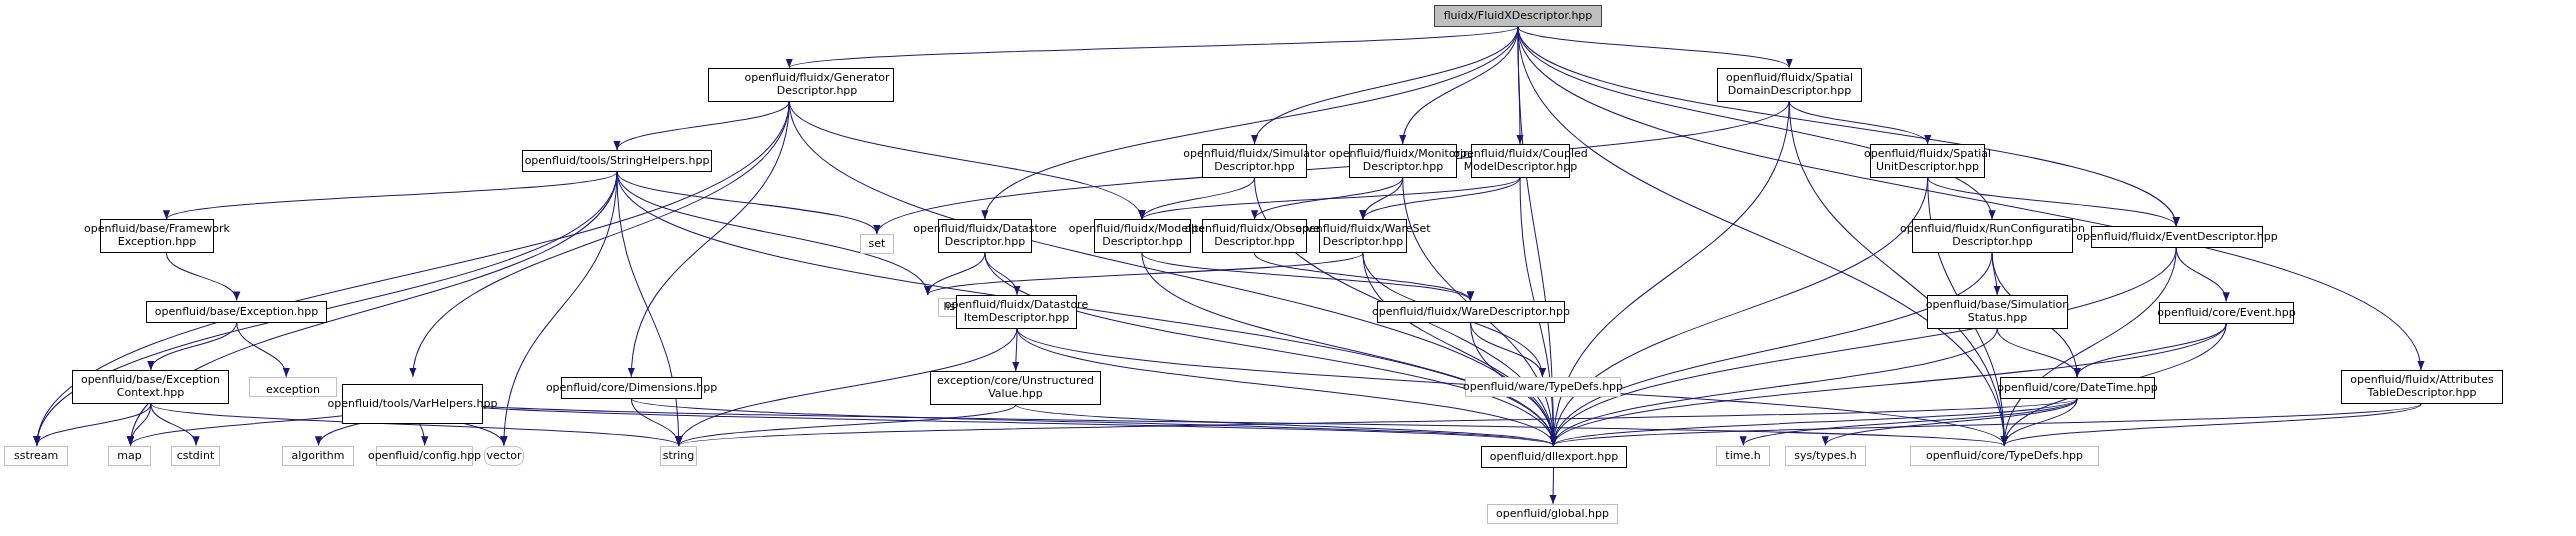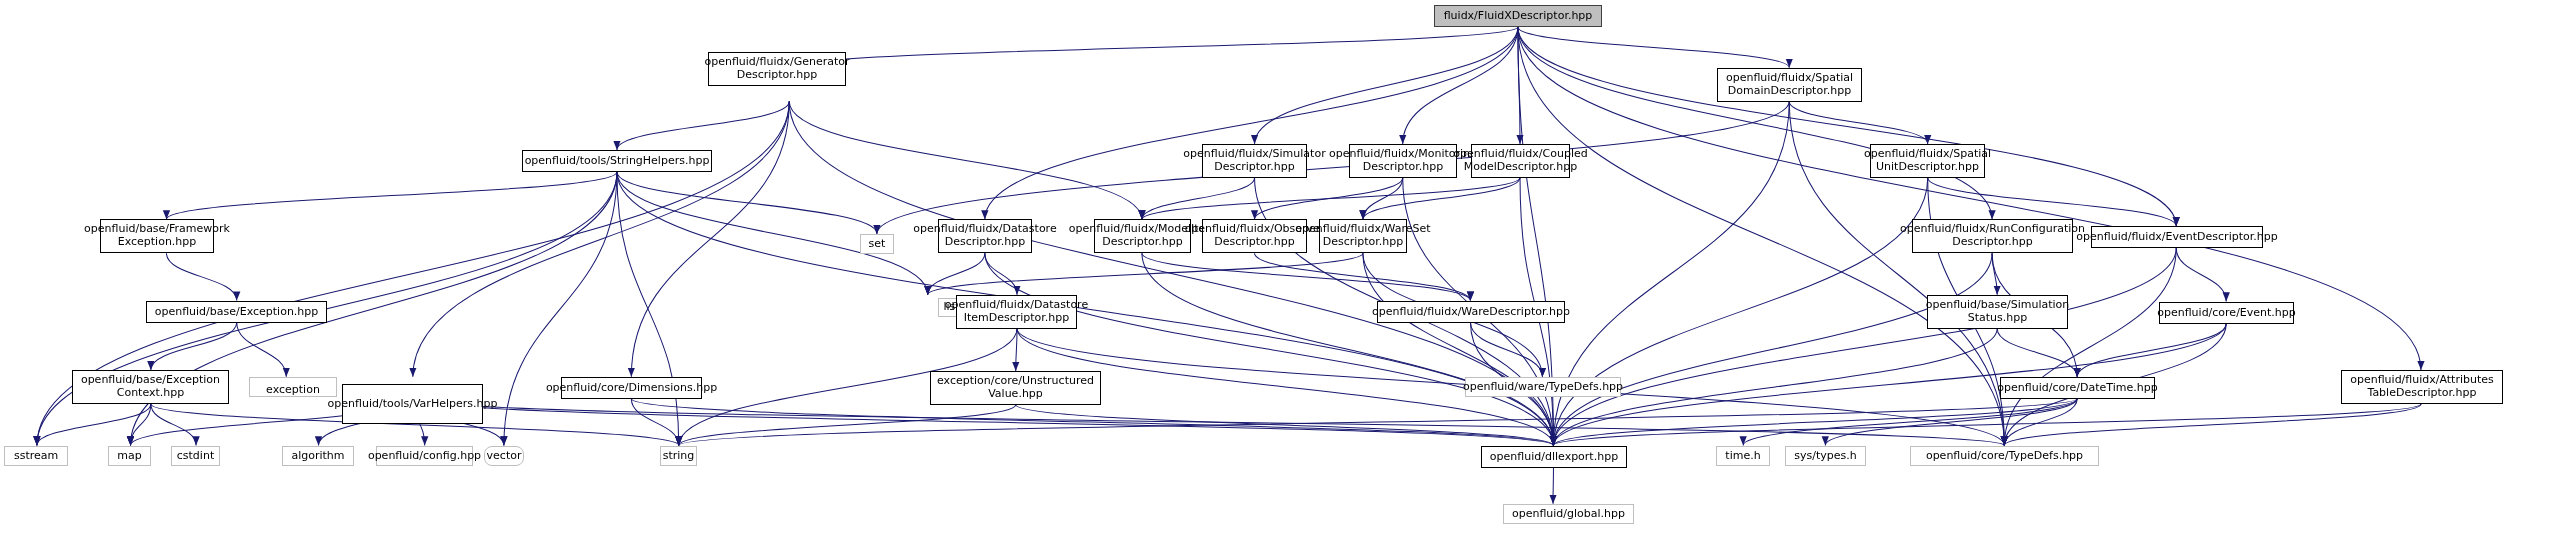"openfluid/fluidx/Generator" div.node { justify-content: none -> flex-end; top: 52px -> 68px; width: 138px -> 186px }
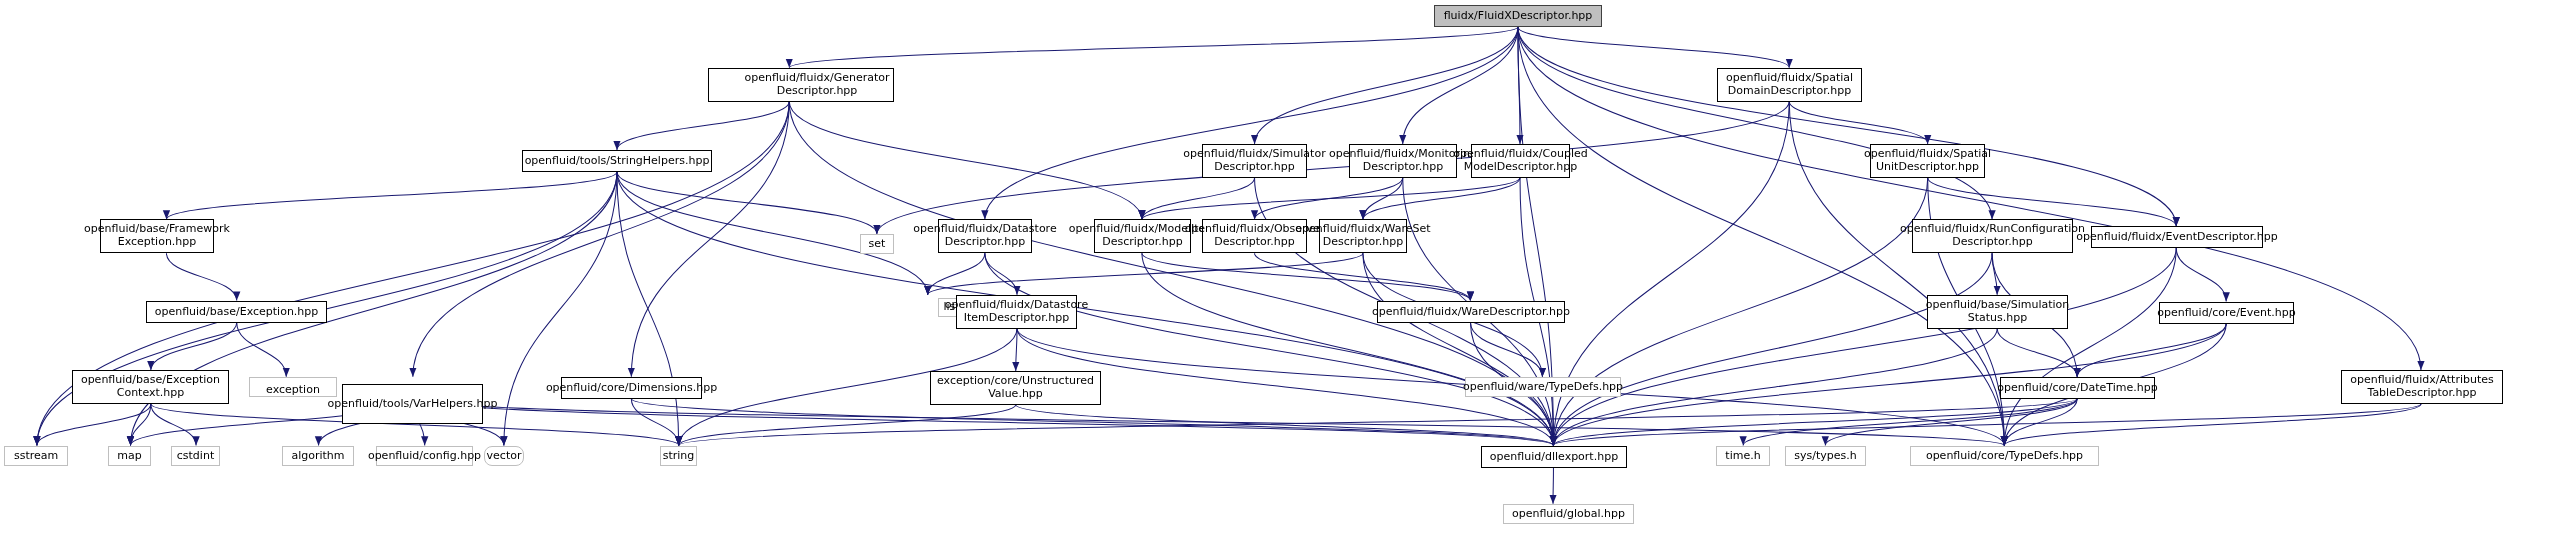"openfluid/global.hpp" div.node { margin-left: 16px -> none }
